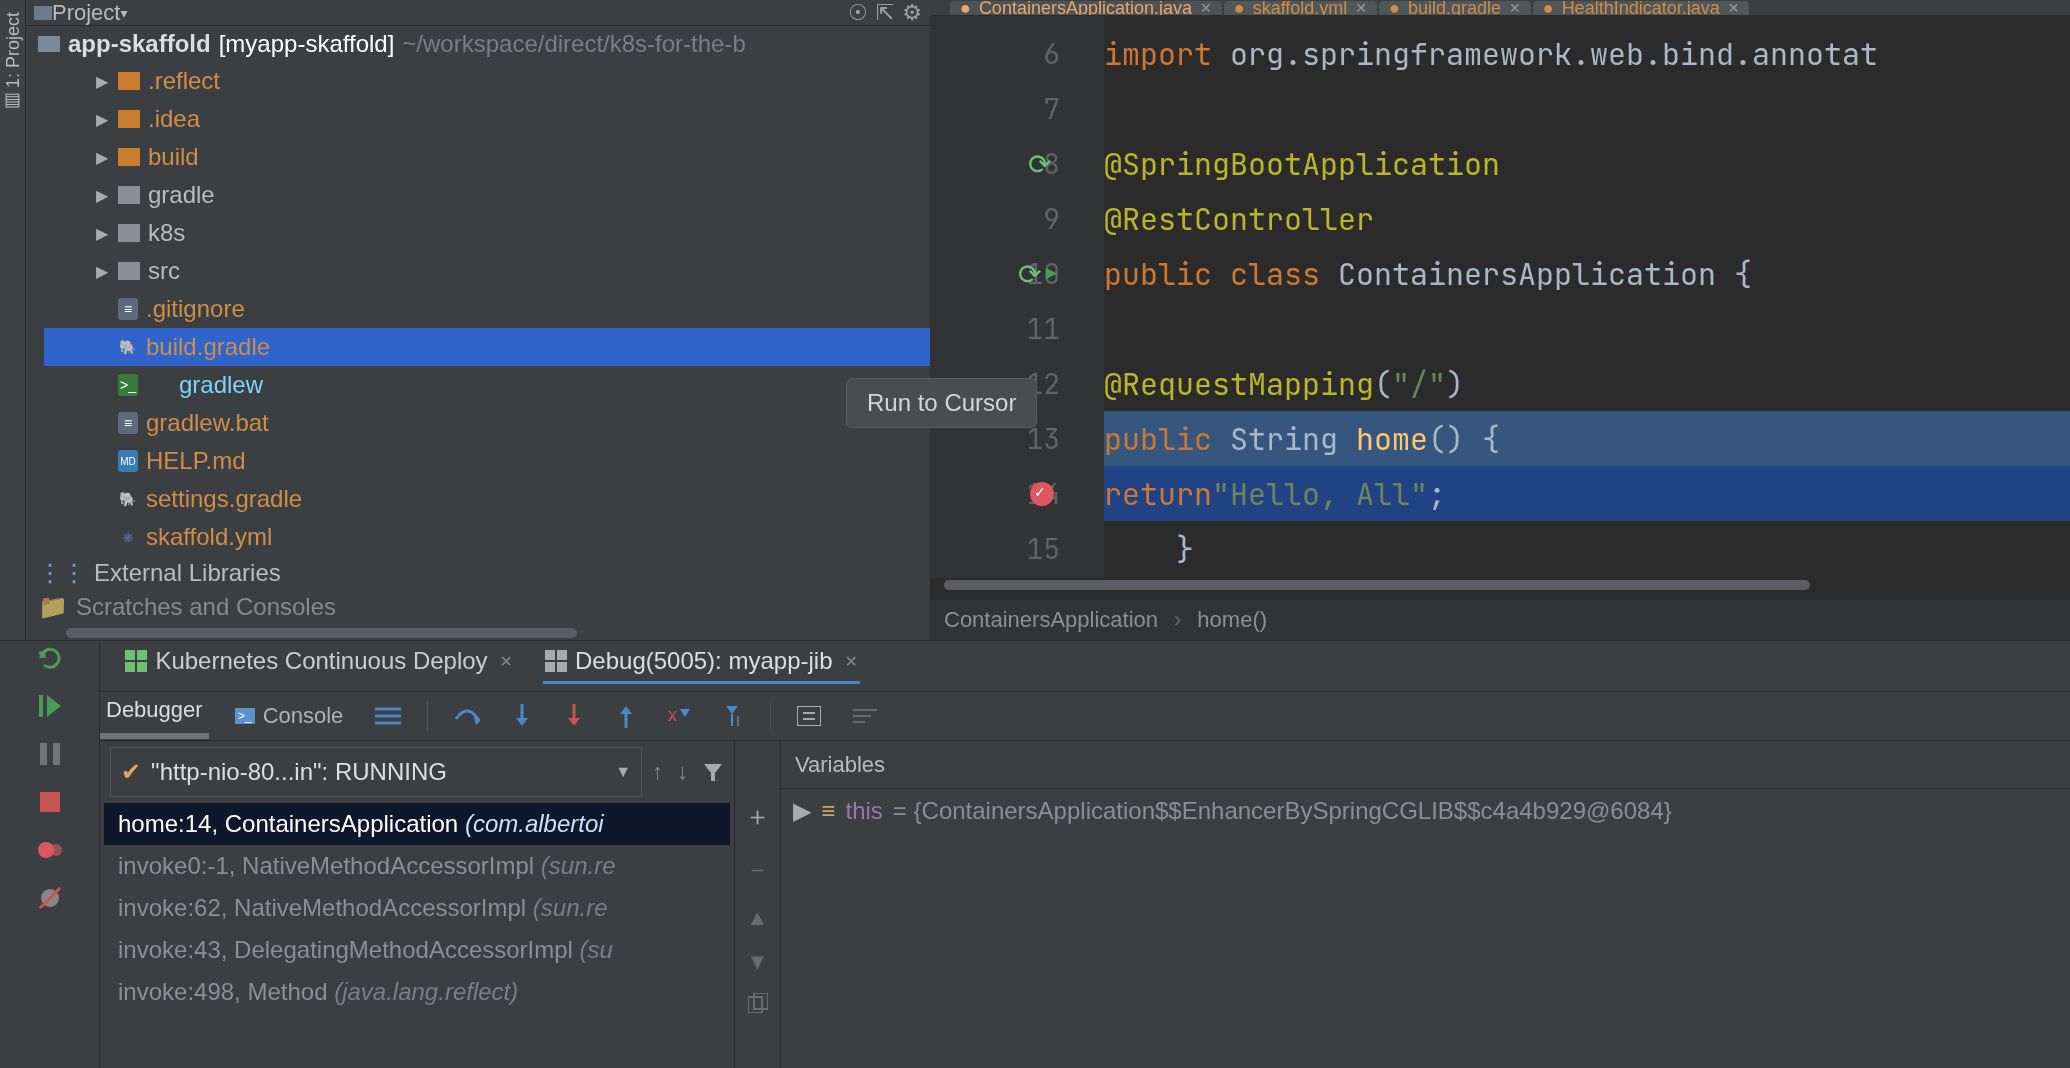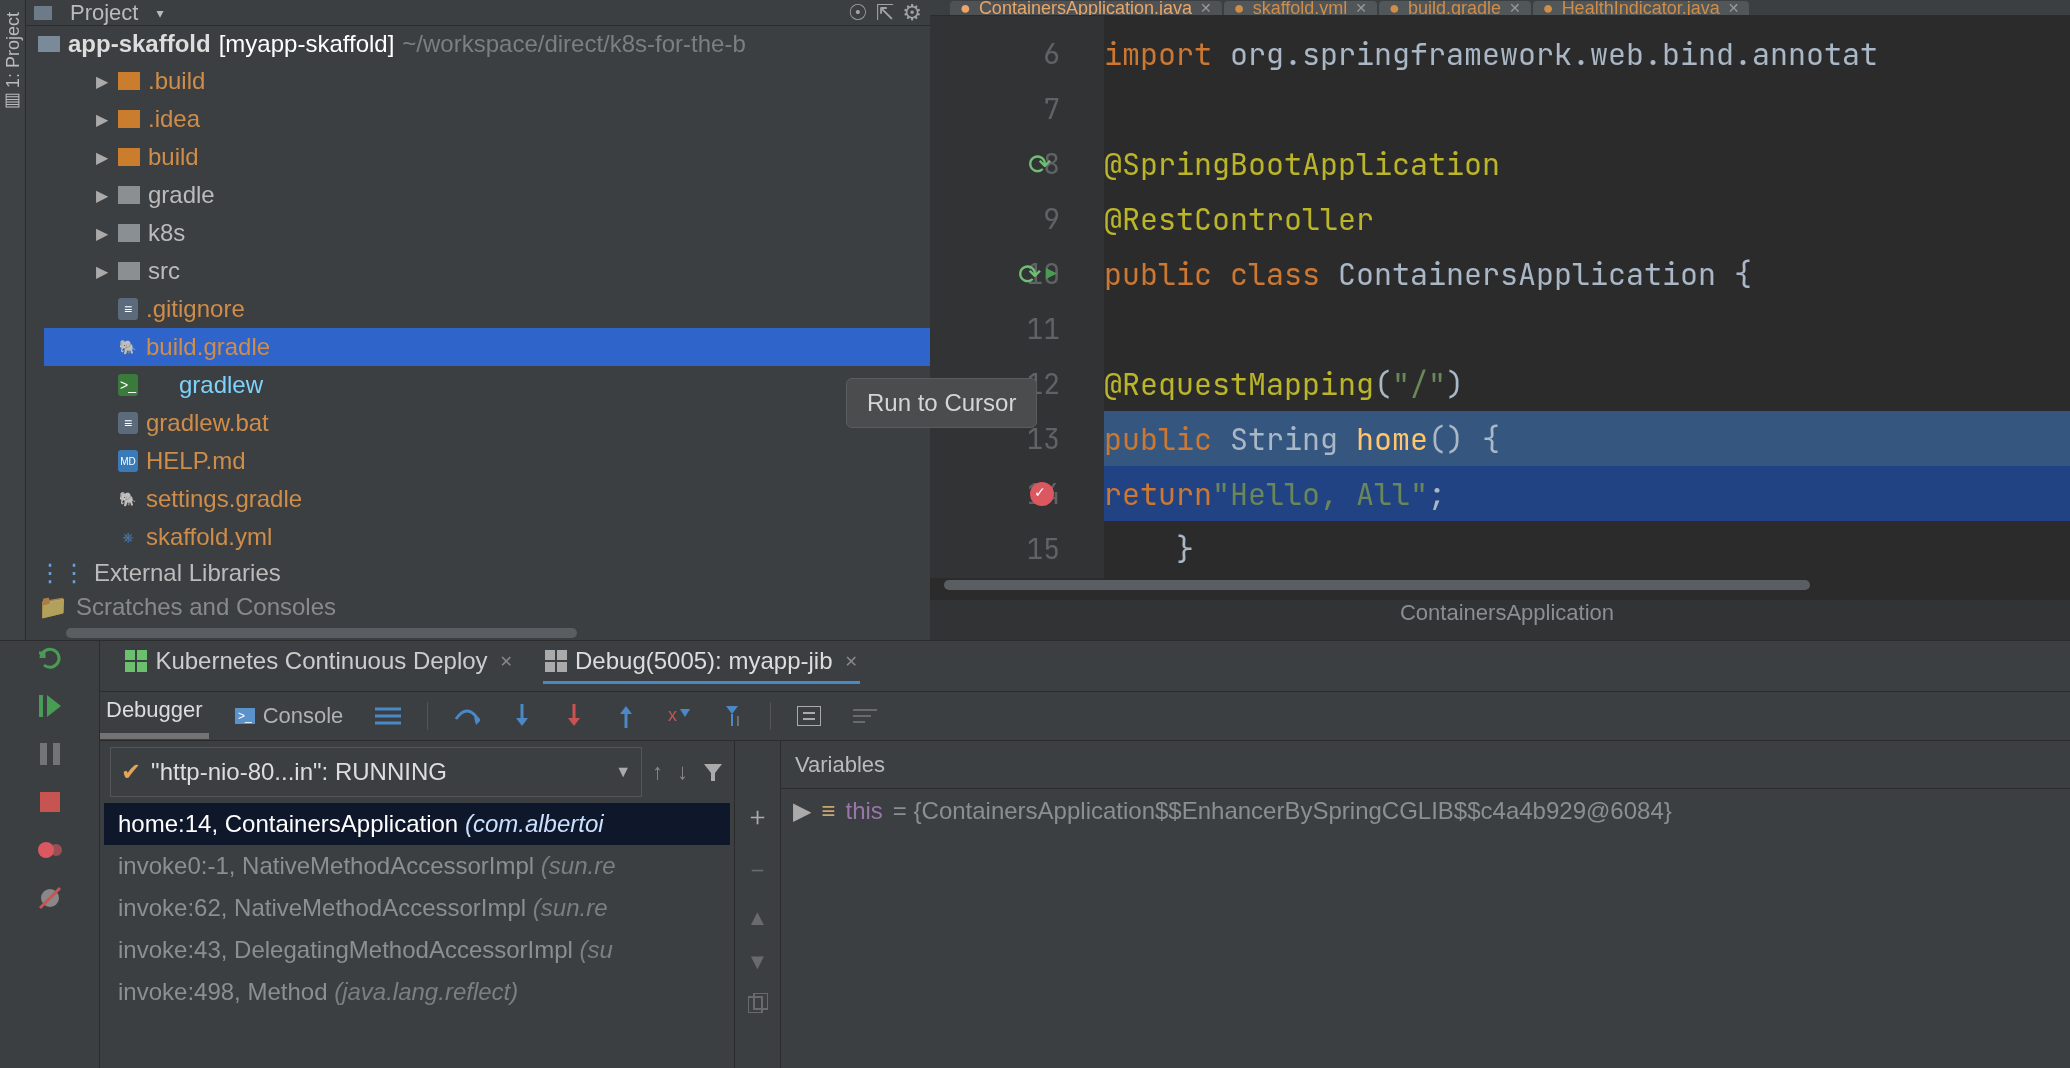"Project" span { gap: 18px -> 0 }
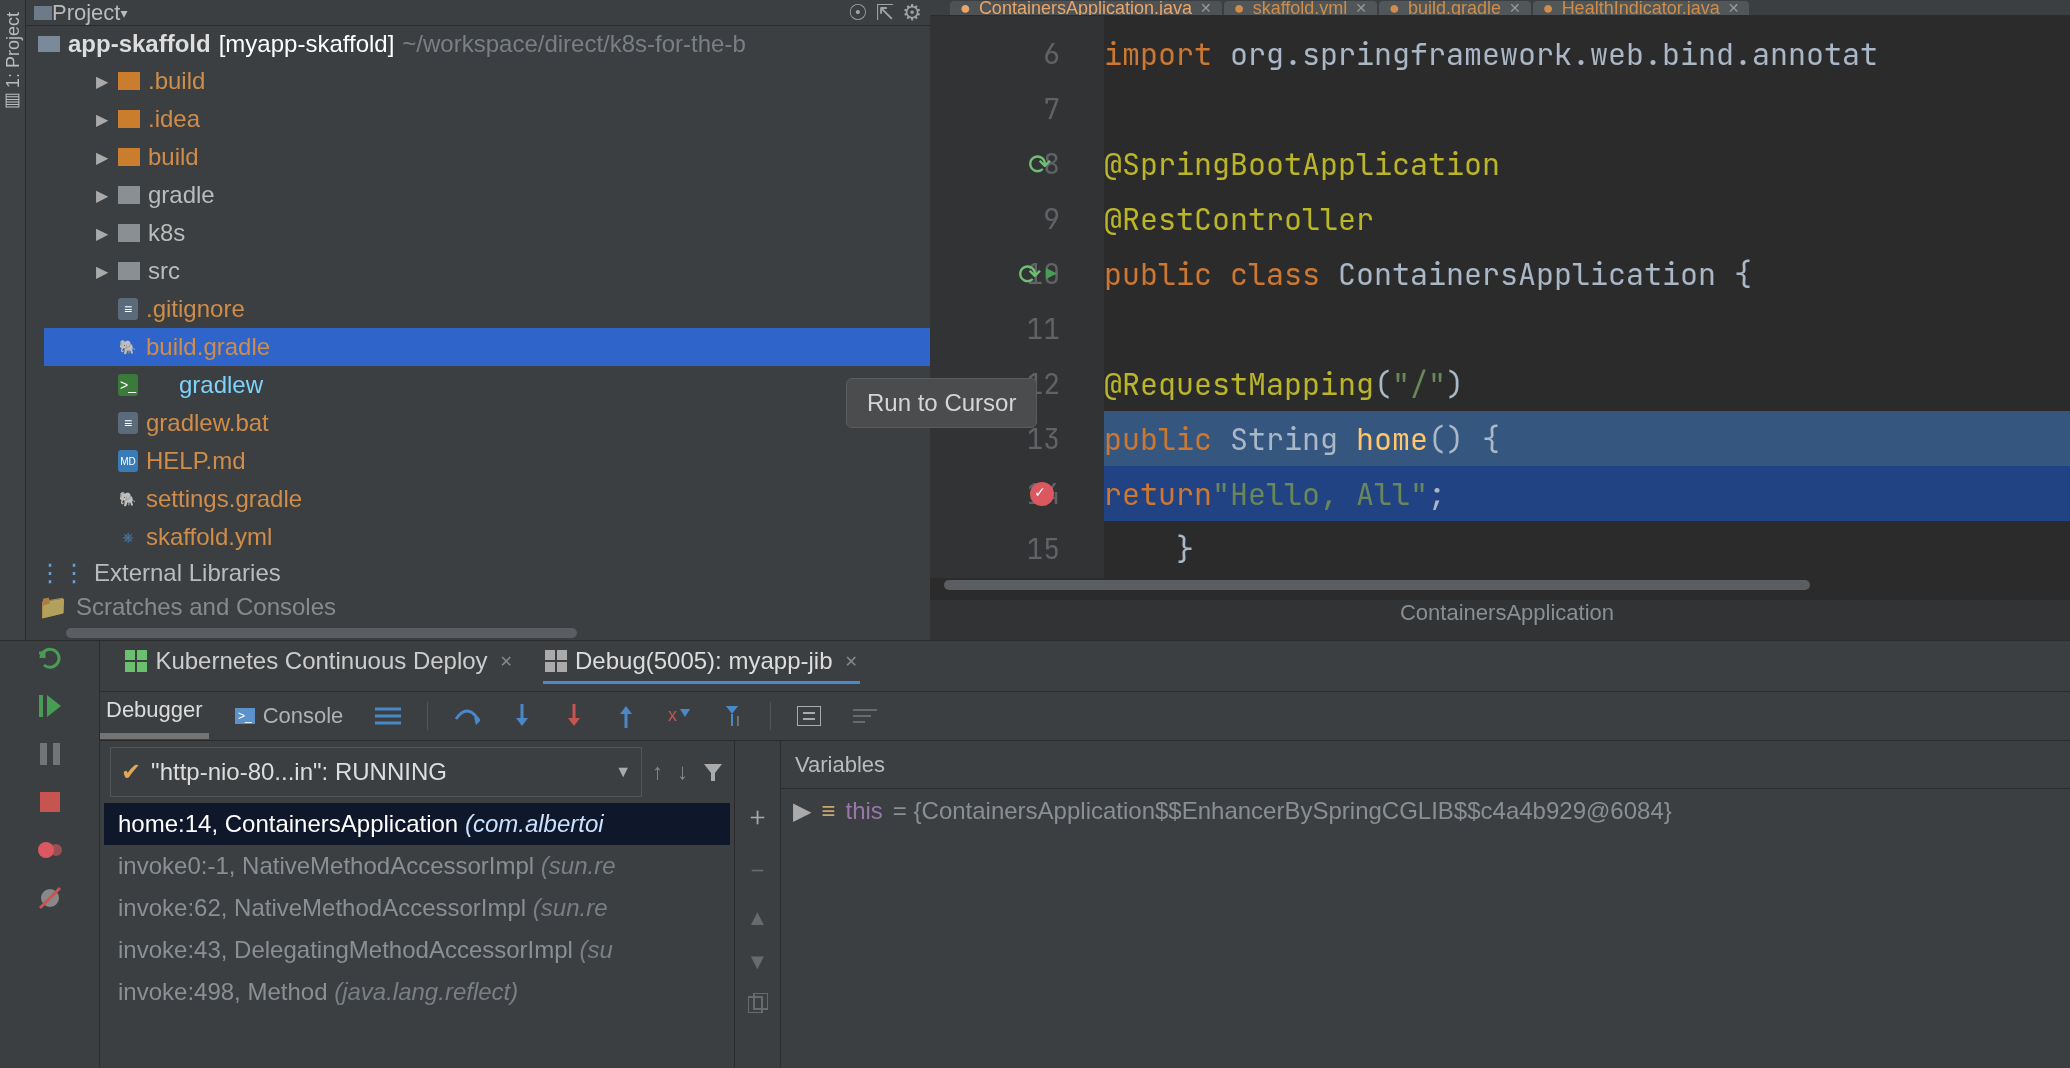".build" span { text: .build -> .reflect }
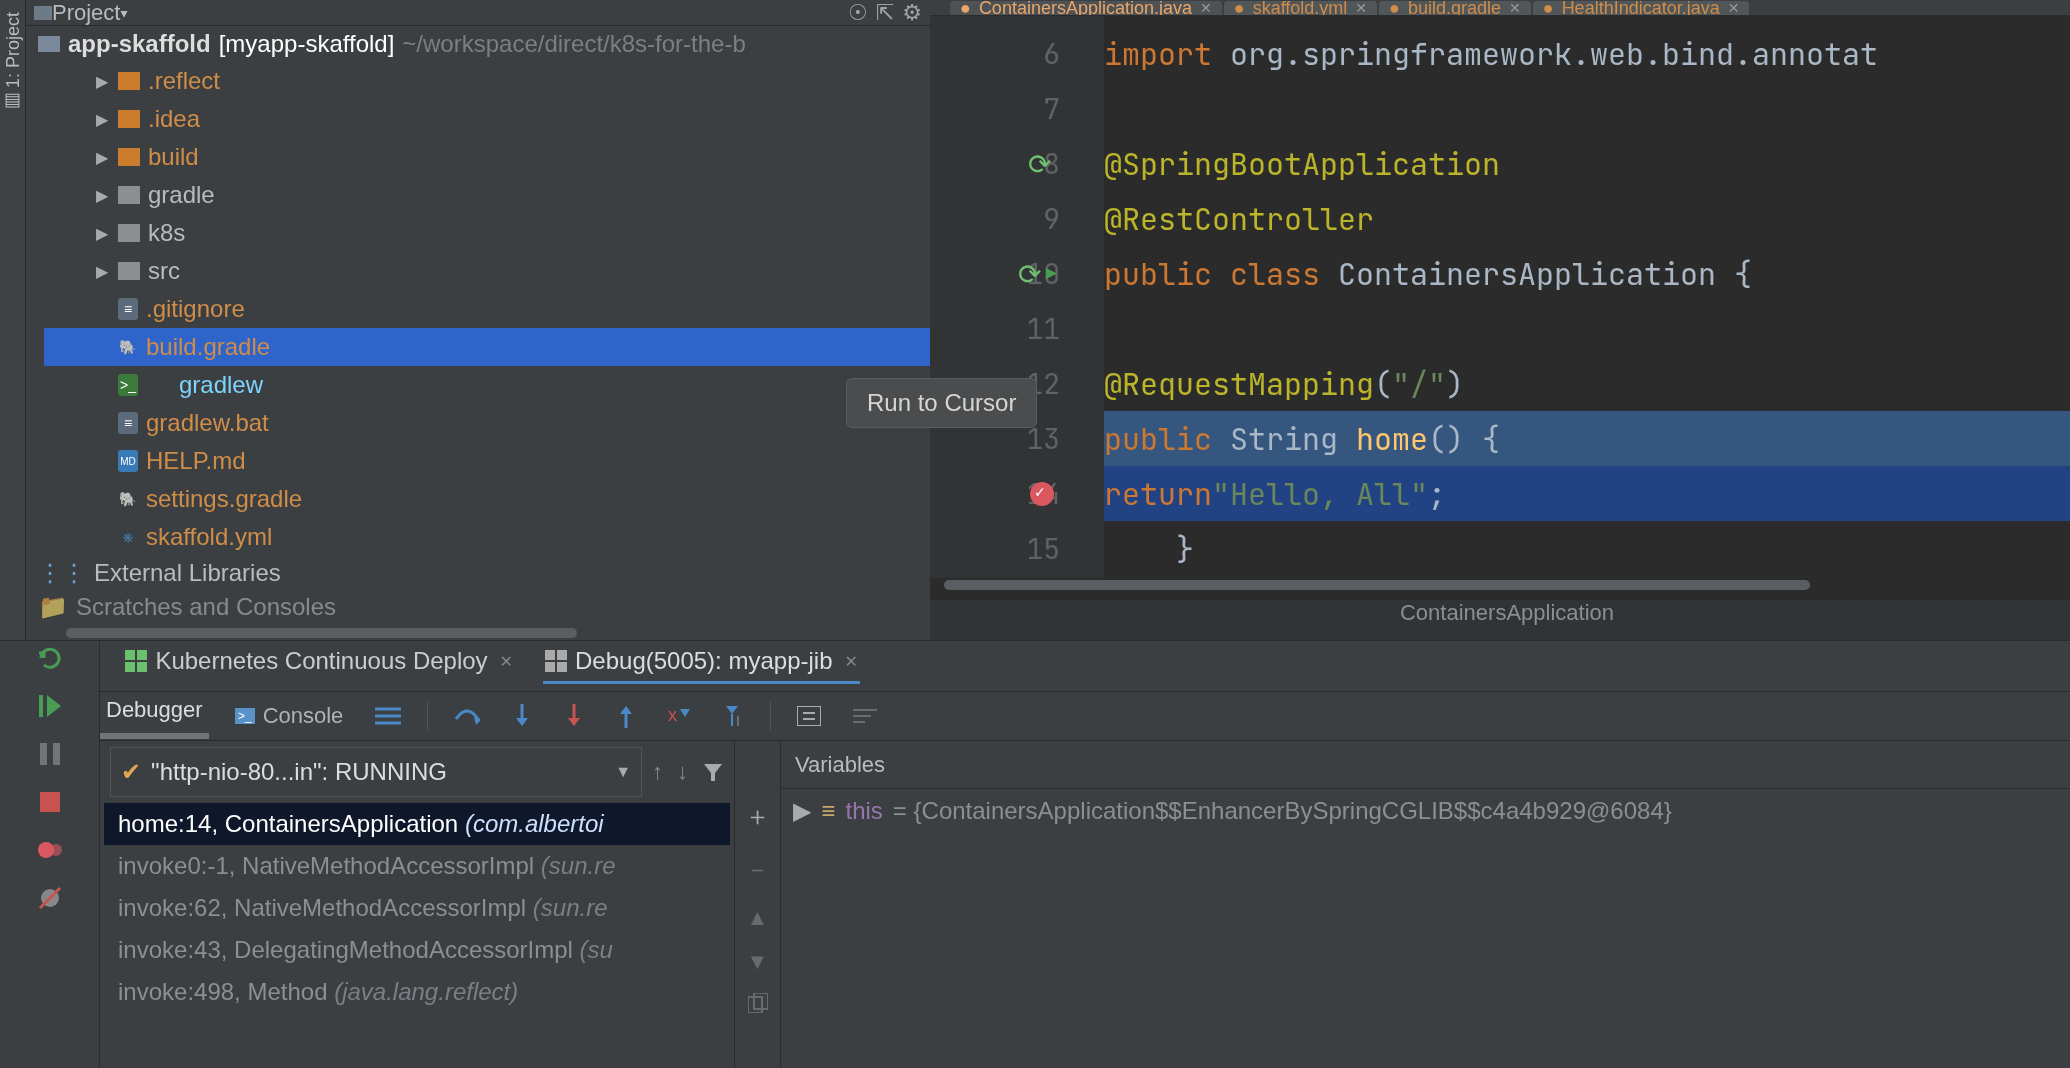"ContainersApplication" .breadcrumb { flex-direction: column -> none; gap: 26px -> 16px }
